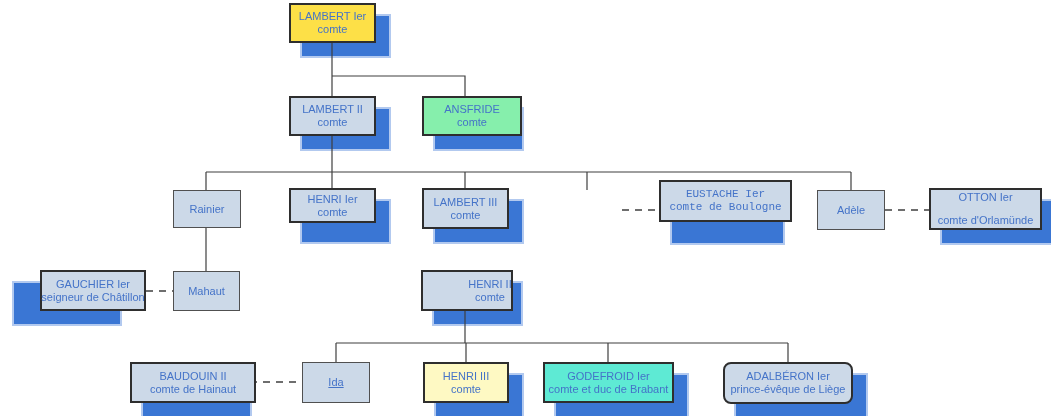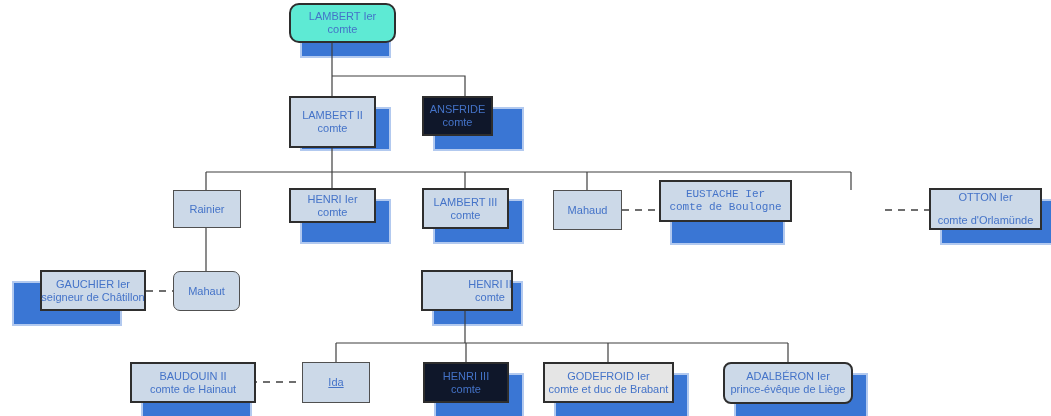"LAMBERT Ier" div.node { background: #5eead4 -> #fde047; border-radius: 10px -> none; width: 107px -> 87px }
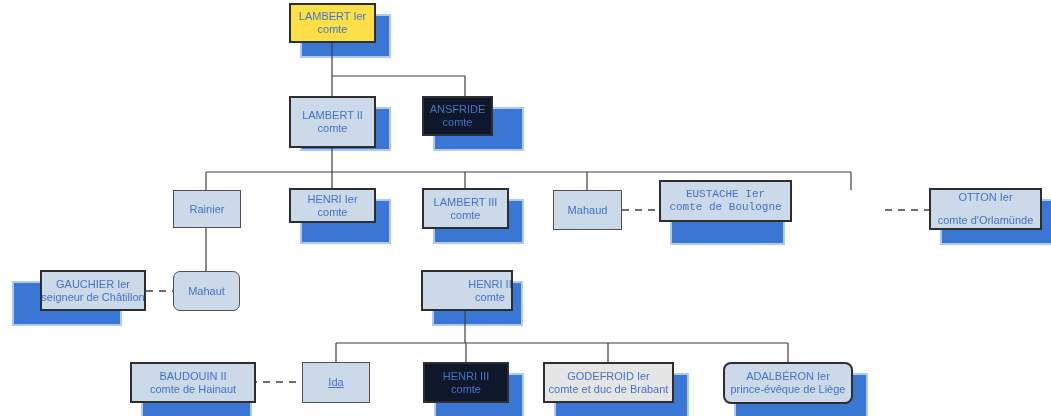"LAMBERT II" div.node { height: 52px -> 40px }
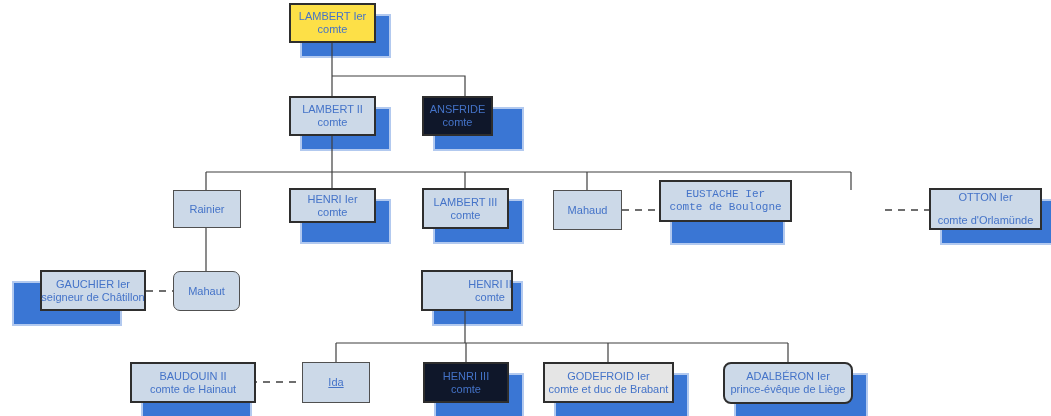"ANSFRIDE" div.node { background: #0f172a -> #86efac; width: 71px -> 100px }
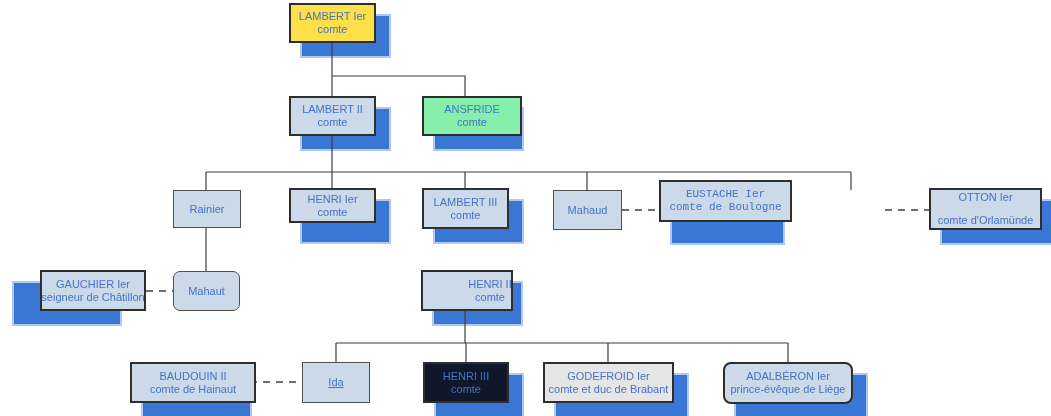"Mahaud" div.node { html: <div> <div>Mahaud</div> </div> -> none }
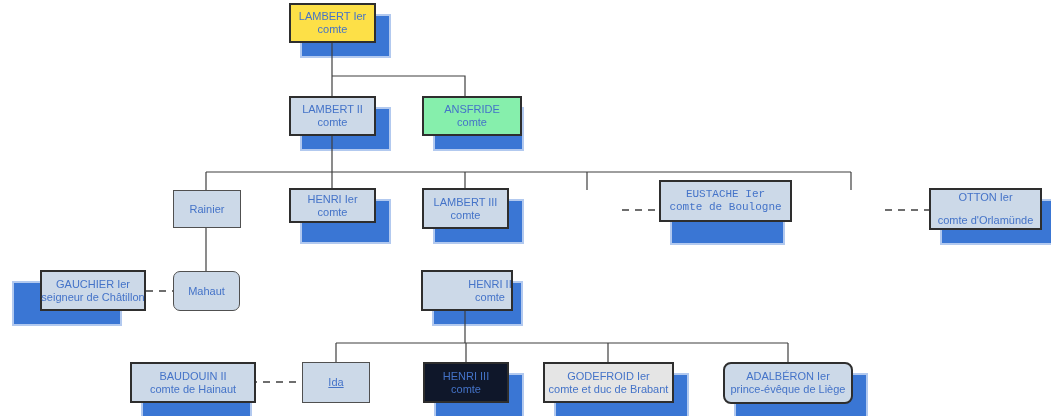"Adèle" div.node { html: none -> <div> <div>Adèle</div> </div> }
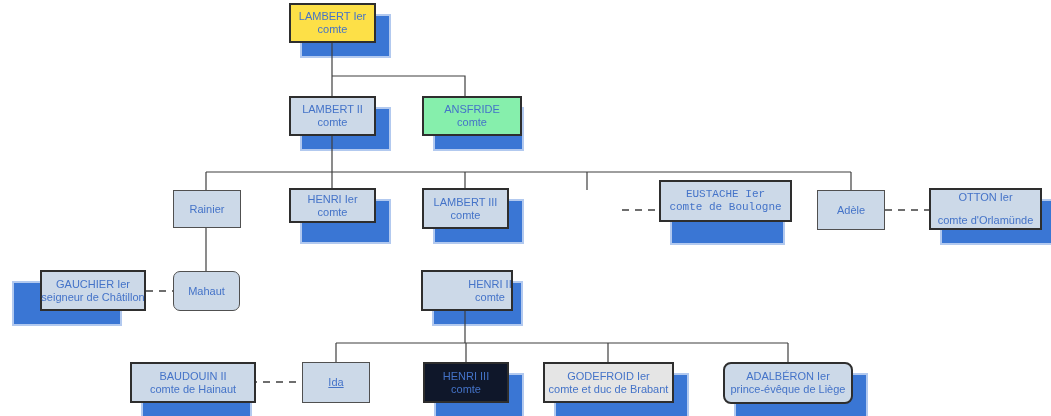"Mahaut" div.node { border-radius: 7px -> none }
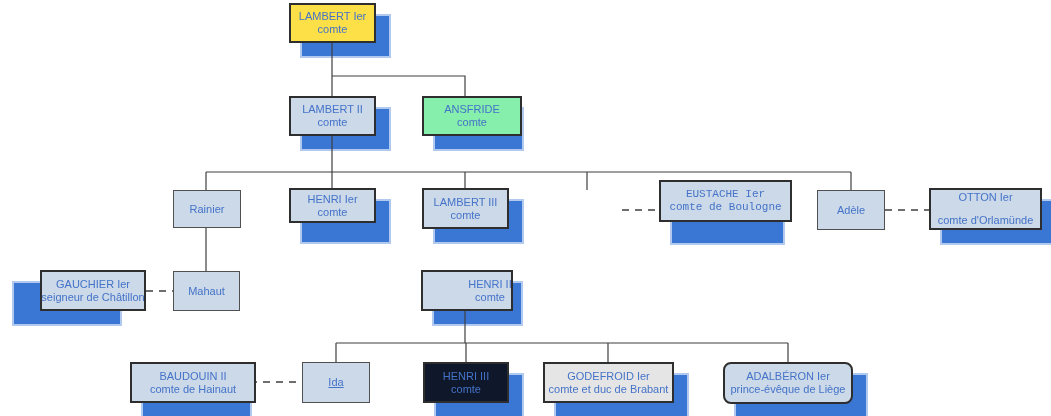"HENRI III" div.node { background: #0f172a -> #fef9c3 }
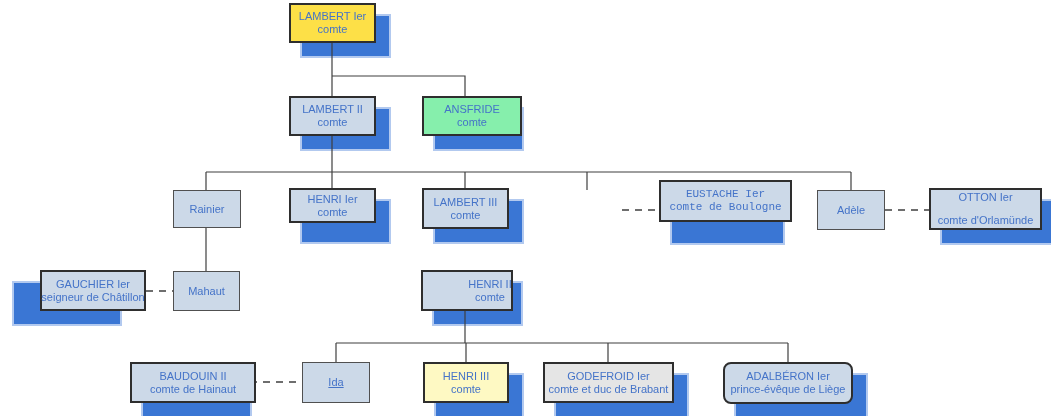"GODEFROID Ier" div.node { background: #e5e5e5 -> #5eead4 }
